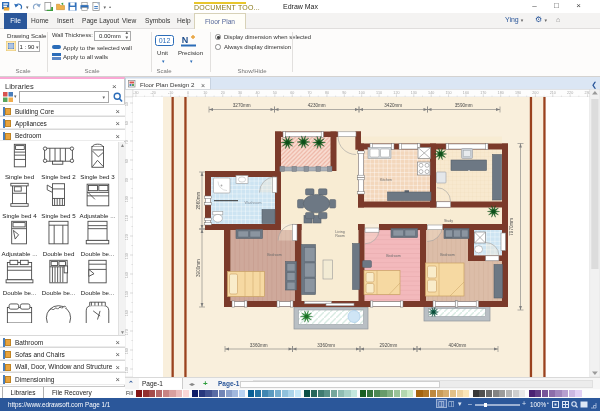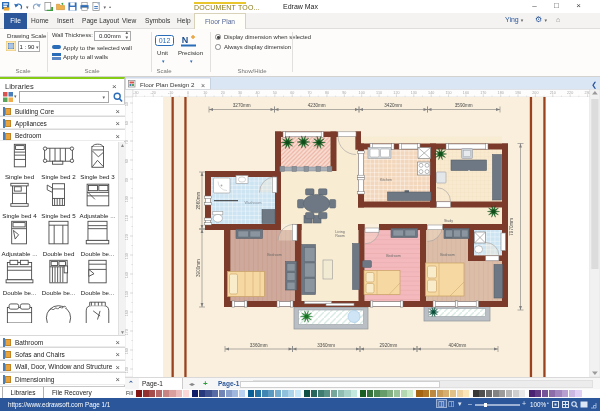"Libraries" #lpanel { border-top: 2px solid #84cc16 -> 2px solid #f9a8d4 }
